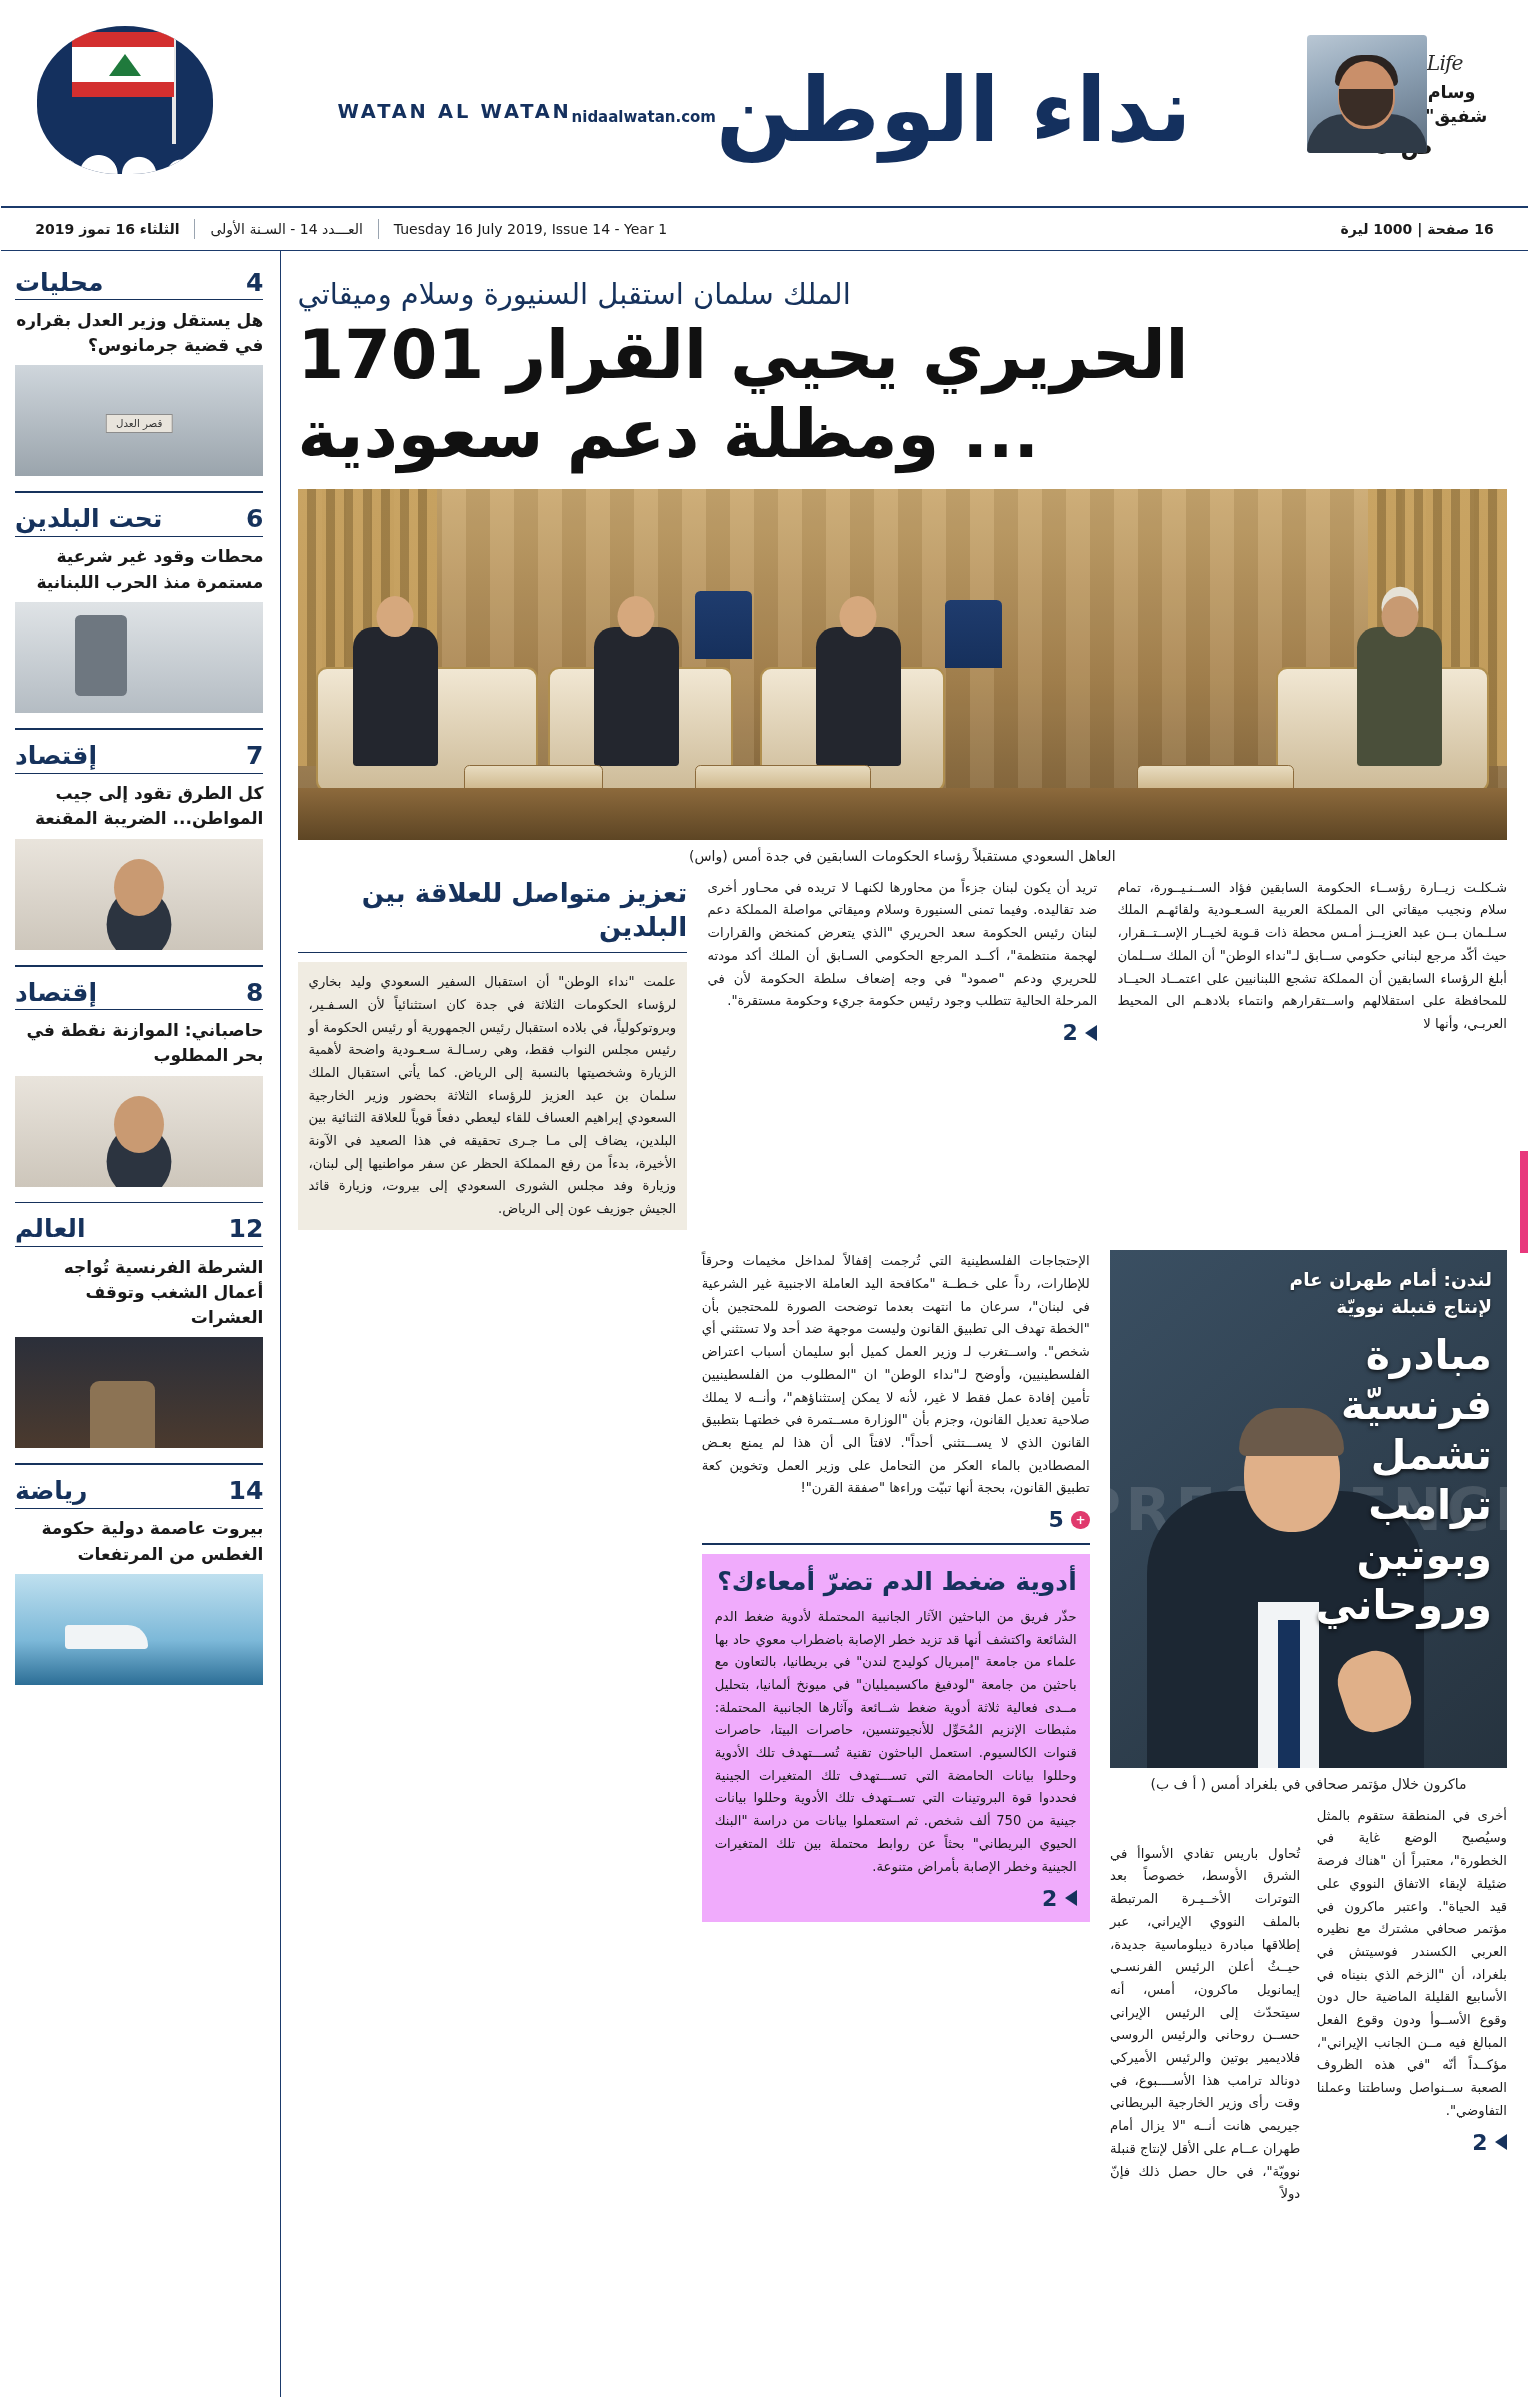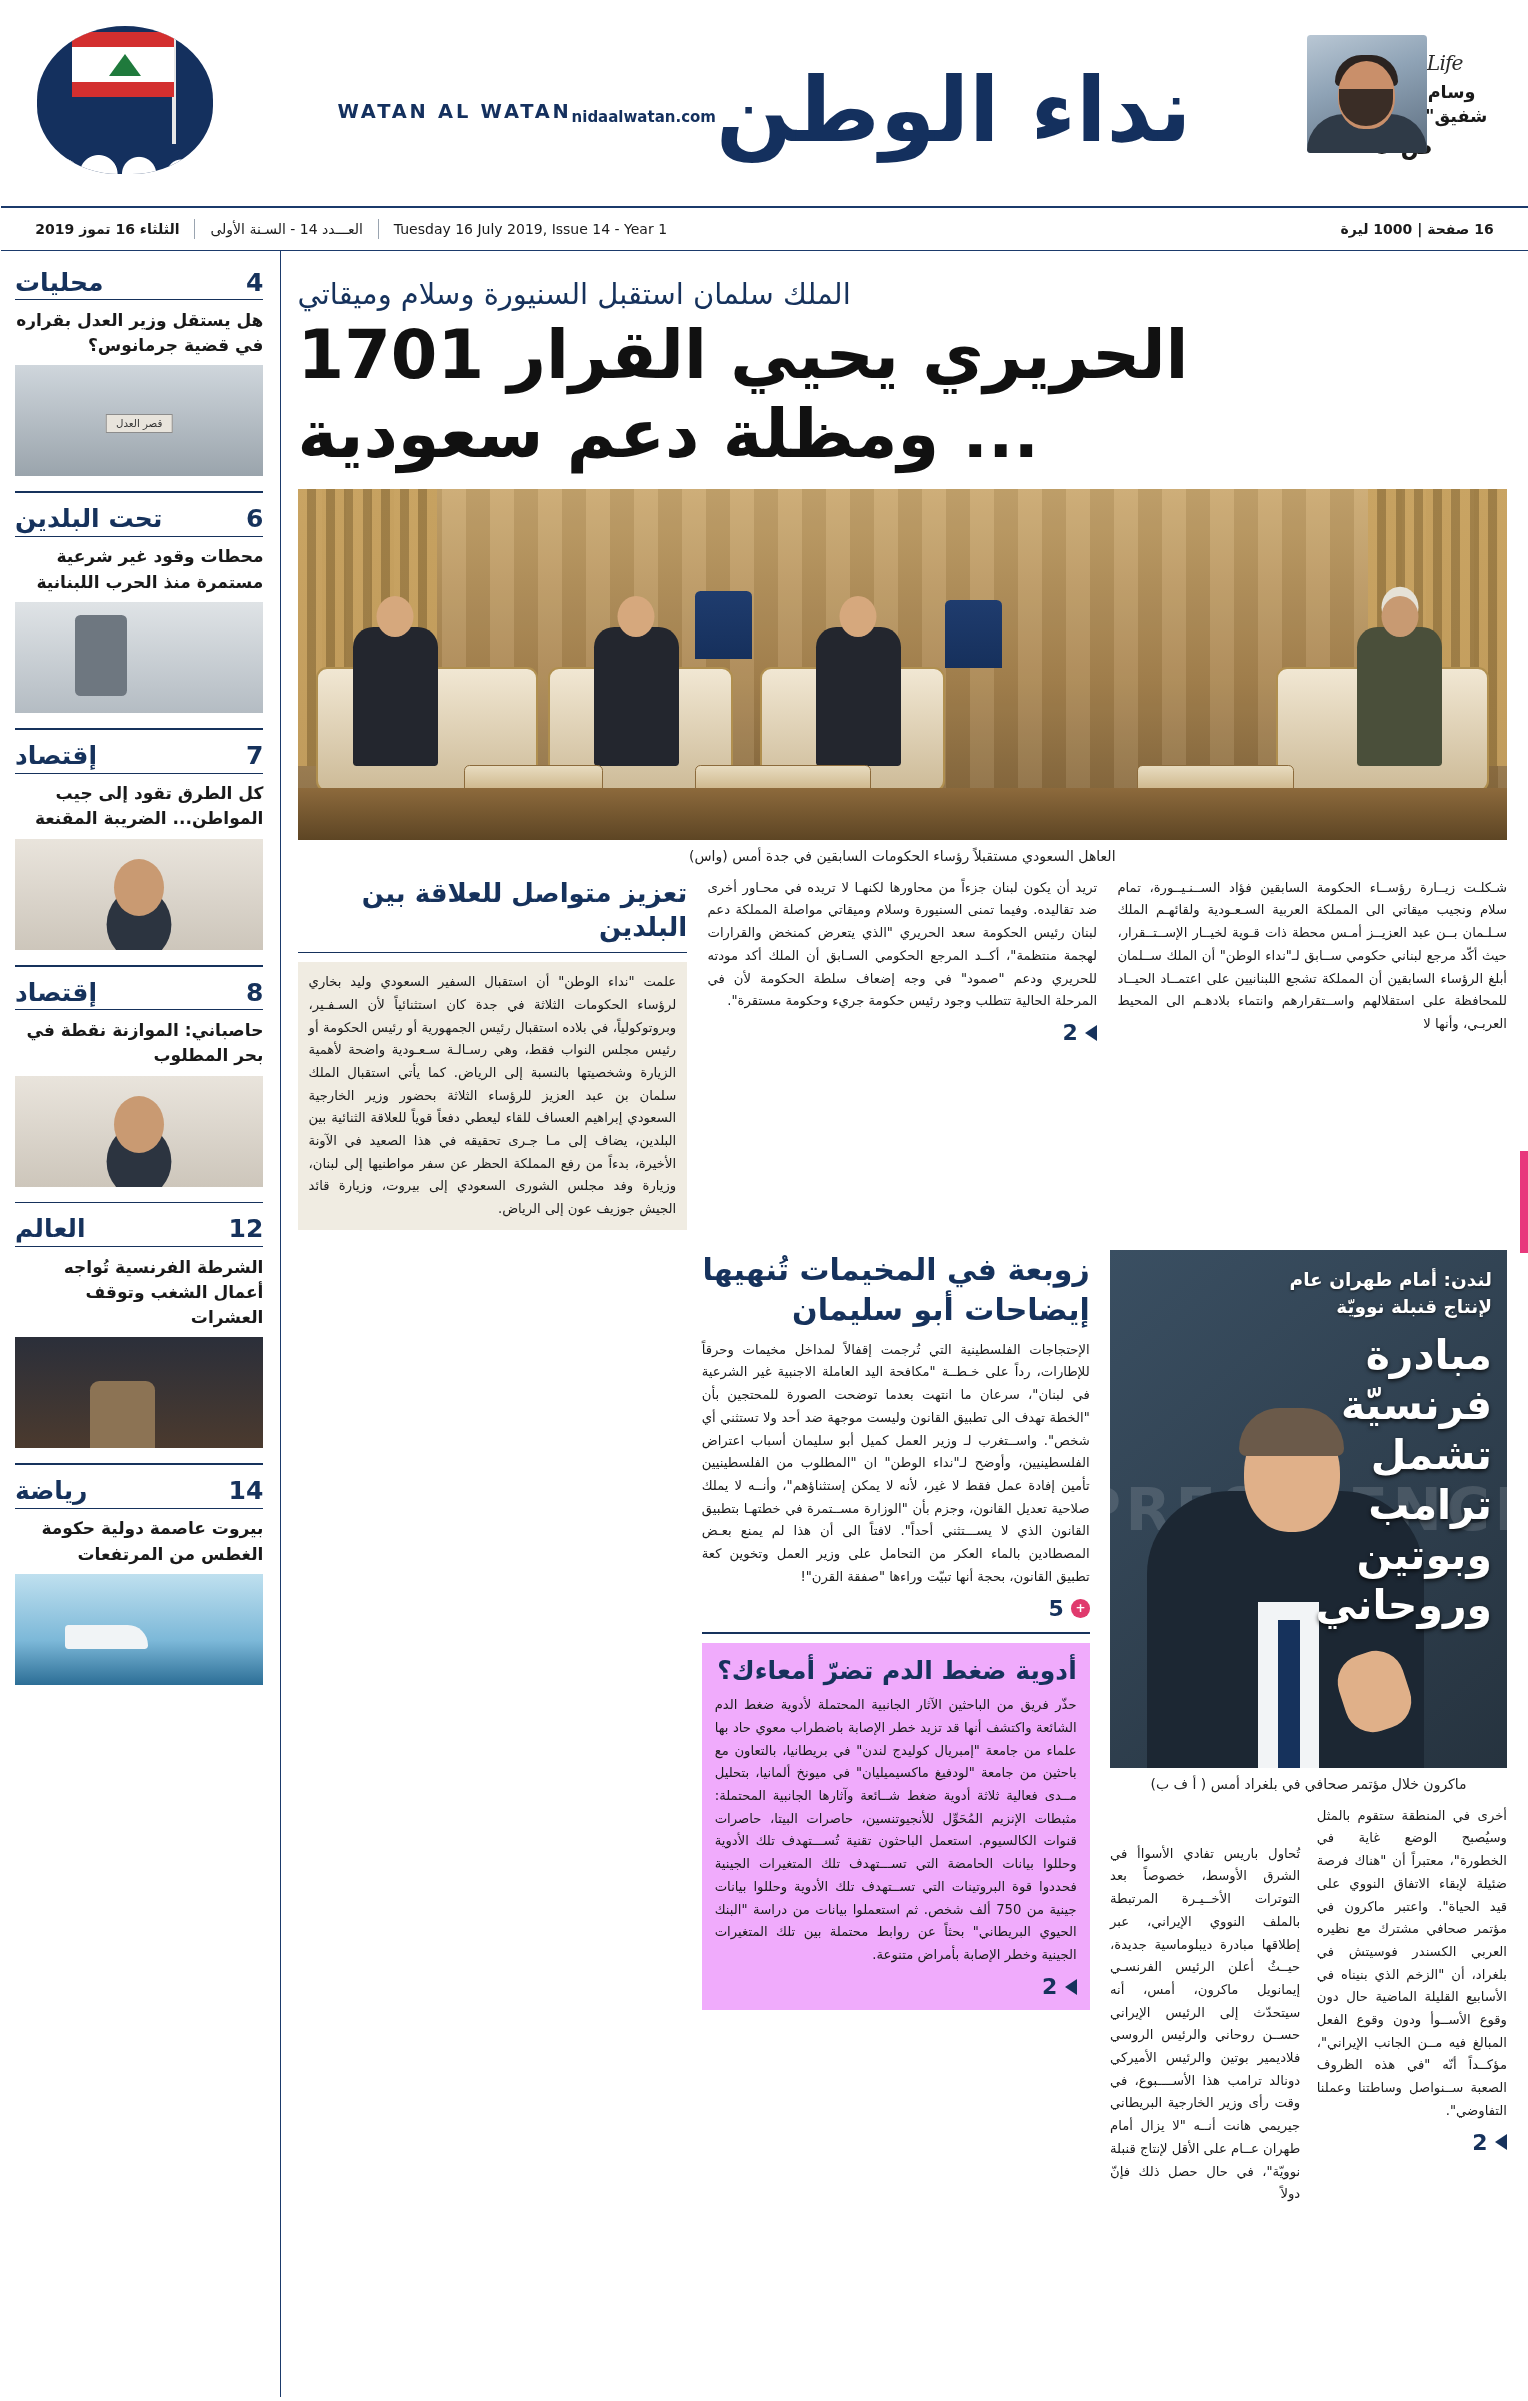"زوبعة في المخيمات تُنهيها" div.secondary-head { html: <div> <div>زوبعة في المخيمات تُنهيها</div> <div>إيضاحات أبو سليمان</div> </div> -> none }
